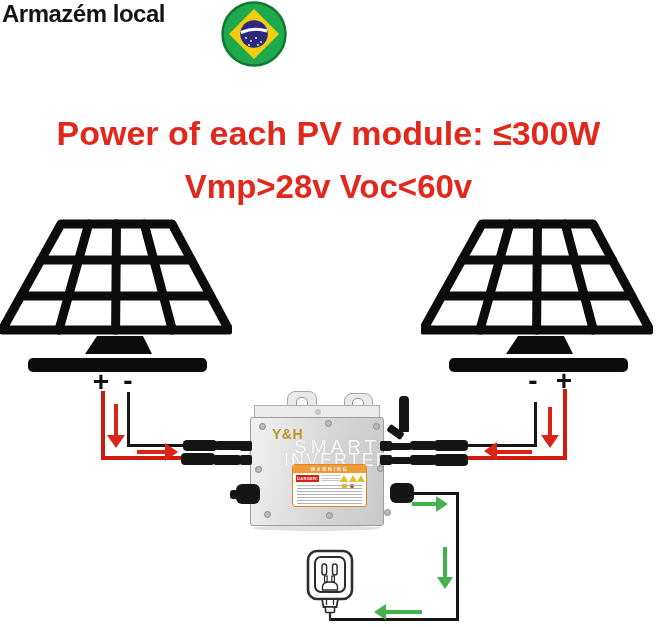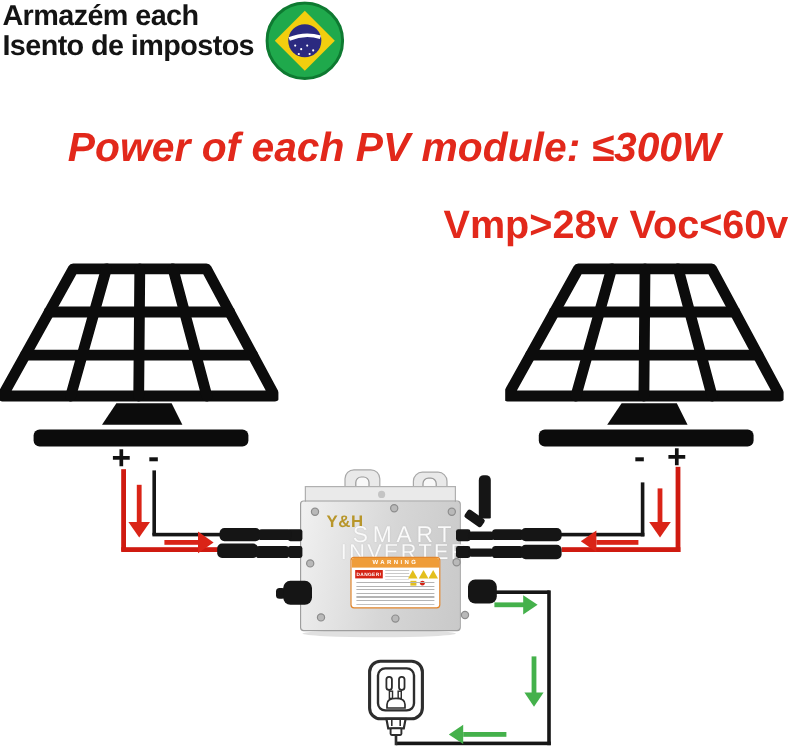"Armazém each" div { text: each -> local }
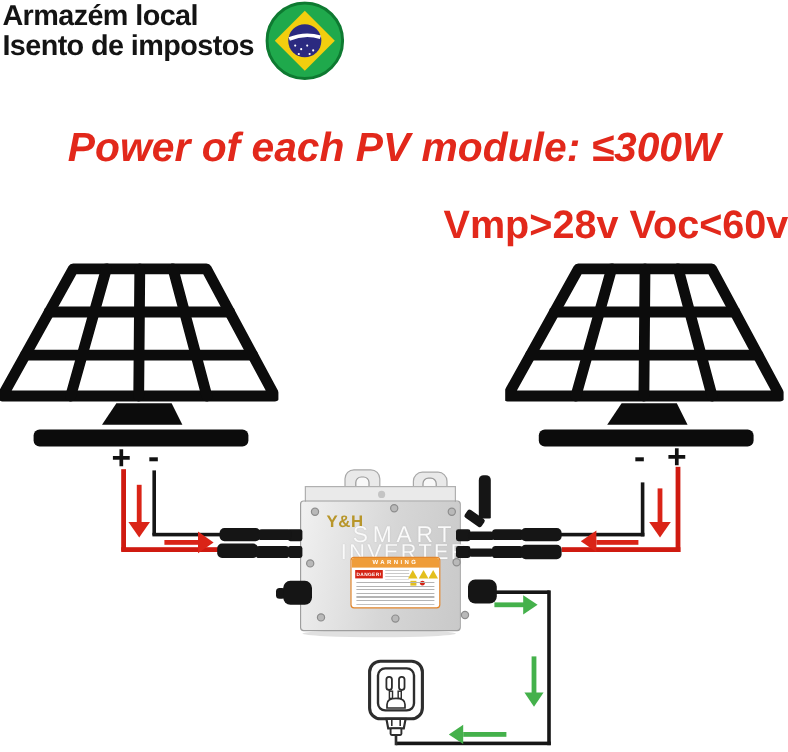"Isento de impostos" div { html: <div>Isento de impostos</div> -> none }
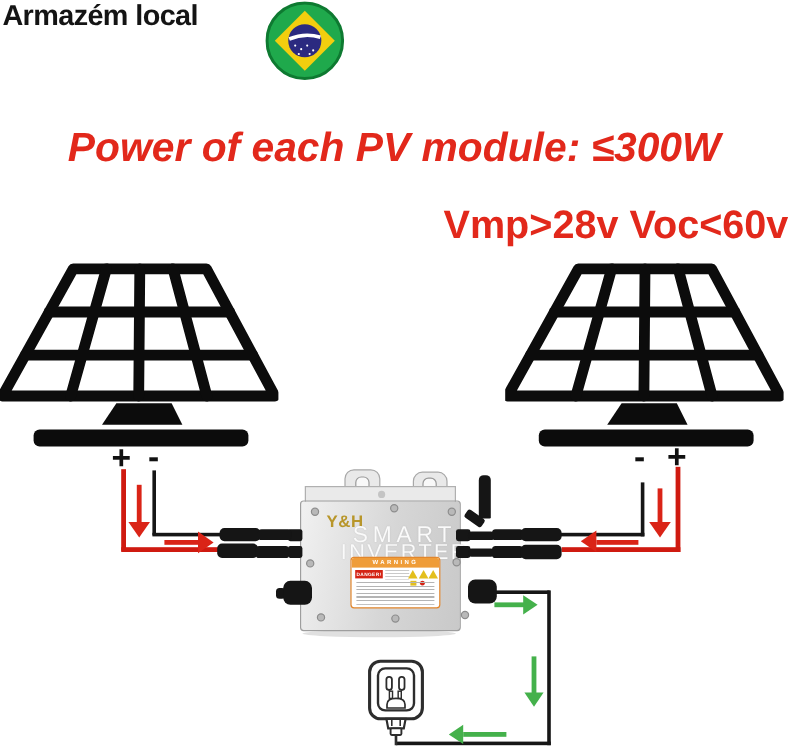"Power of each PV module:" div.center-line { font-style: italic -> none; top: 104px -> 114px }
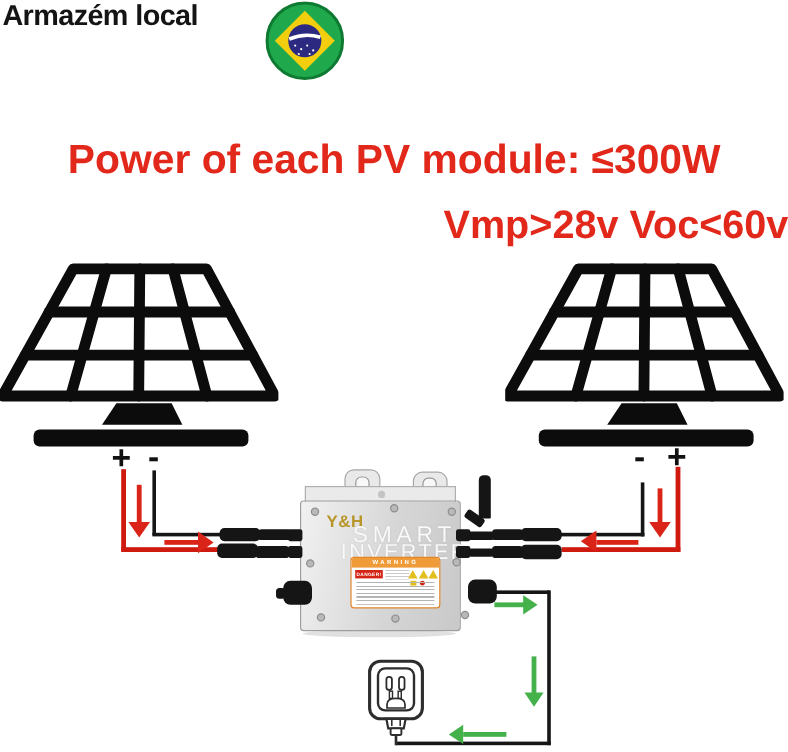"Vmp>28v Voc<60v" div.center-line { text-align: right -> none }
